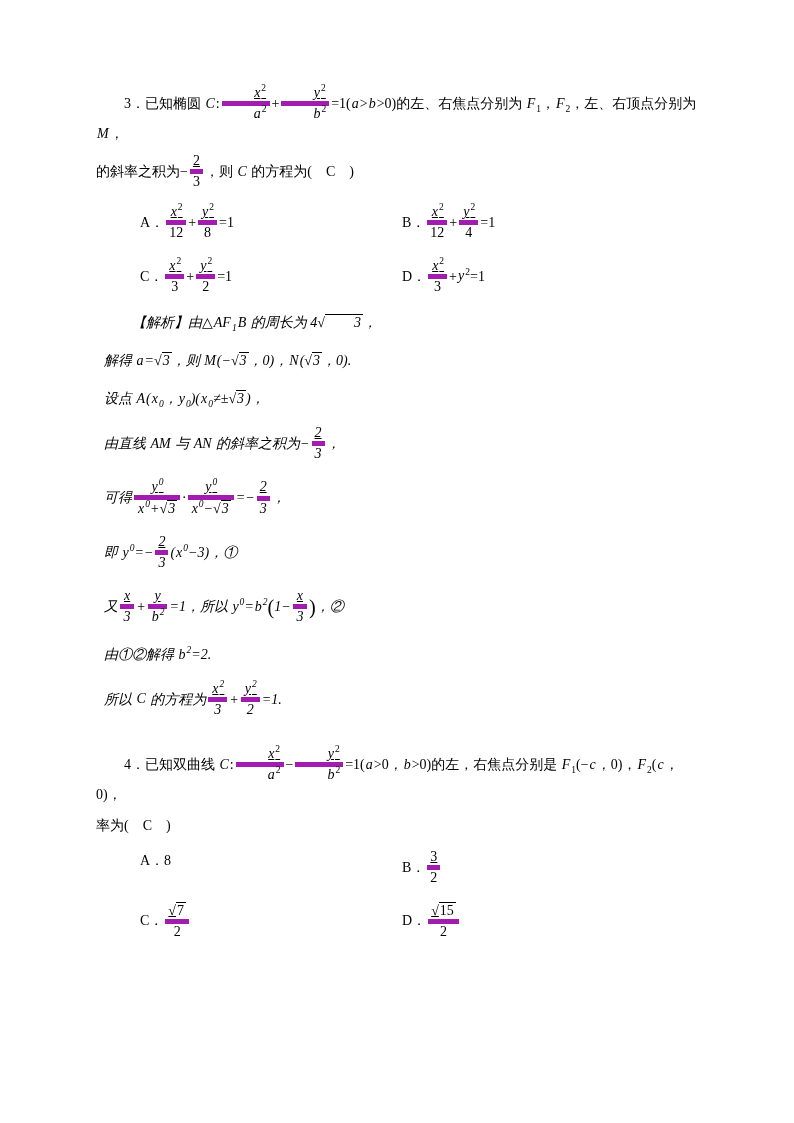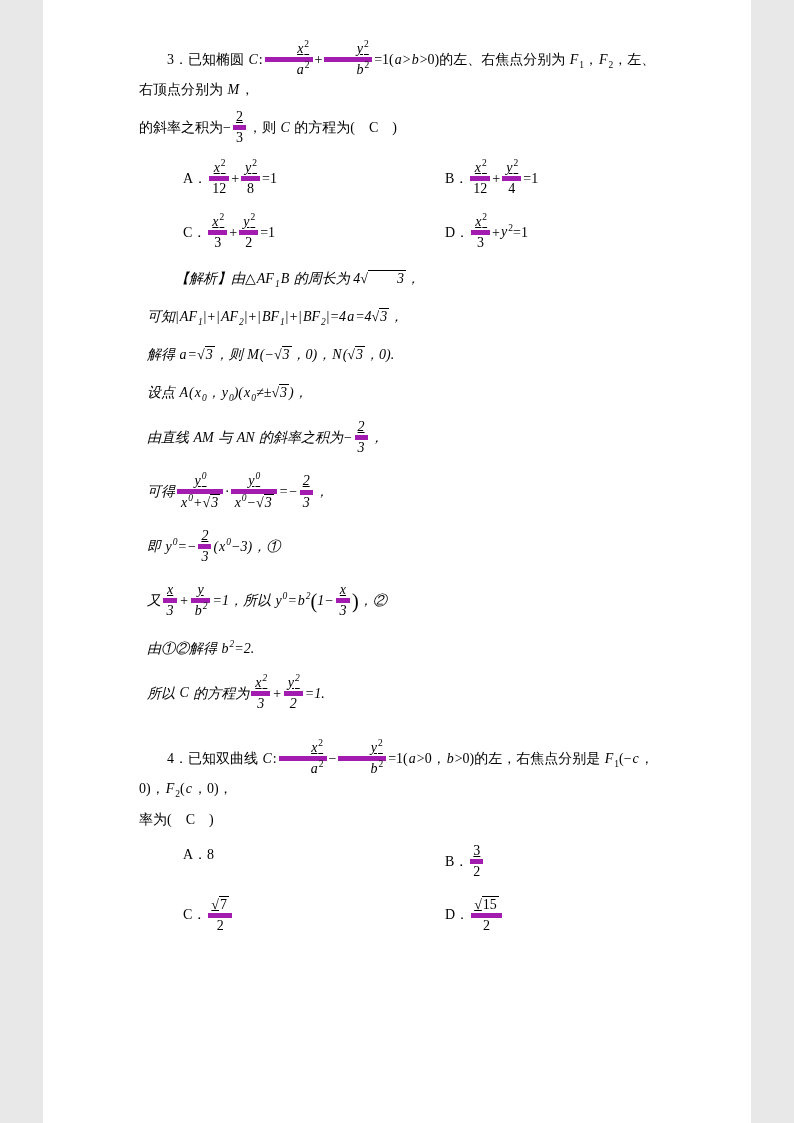"3．已知椭圆 C: + =1( >" .page { padding: 42px 90px 40px 96px -> 86px 90px 40px 96px; width: 708px -> 794px }
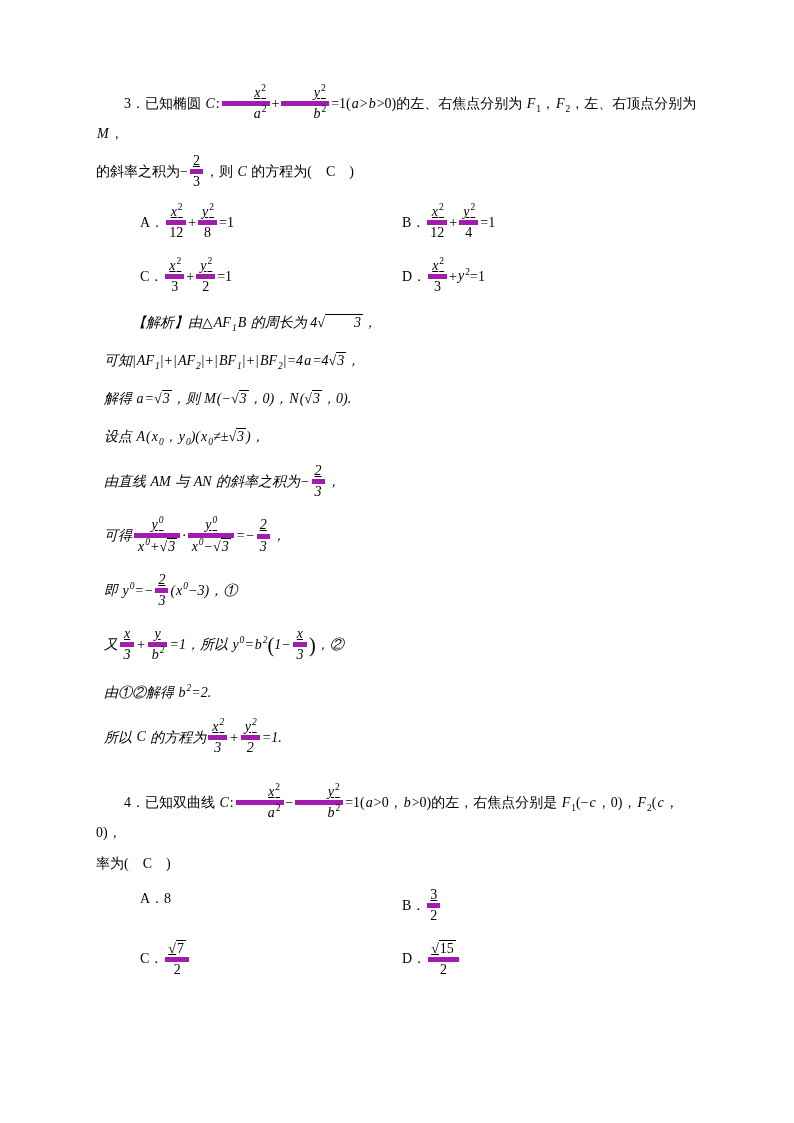"可知|AF1|+|AF2|+|BF1|+|BF2|=4a=4√3 ，" div.line { html: <div>可知|<i>AF</i><sub>1</sub>|+|<i>AF</i><sub>2</sub>|+|<i>BF</i><sub>1</sub>|+|<i>BF</i><sub>2</sub>|=4<i>a</i>=4<span><span>√</span><span>3</span></span>，</div> -> none }
